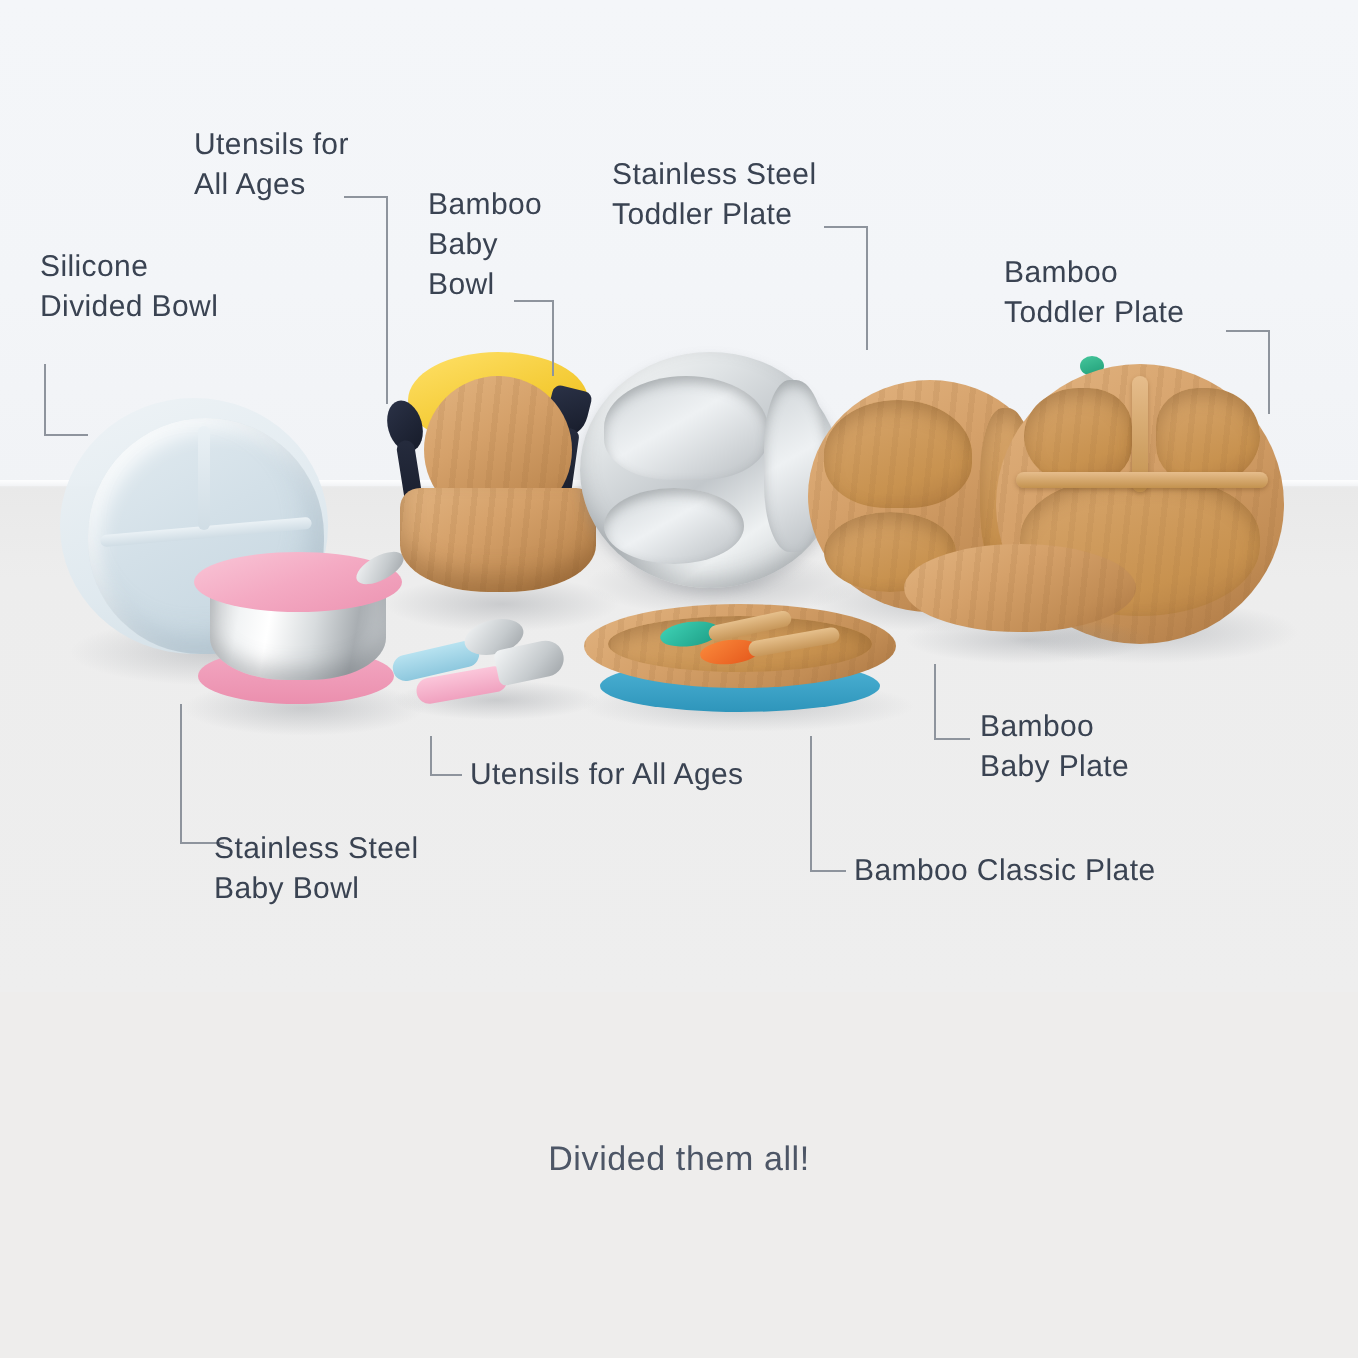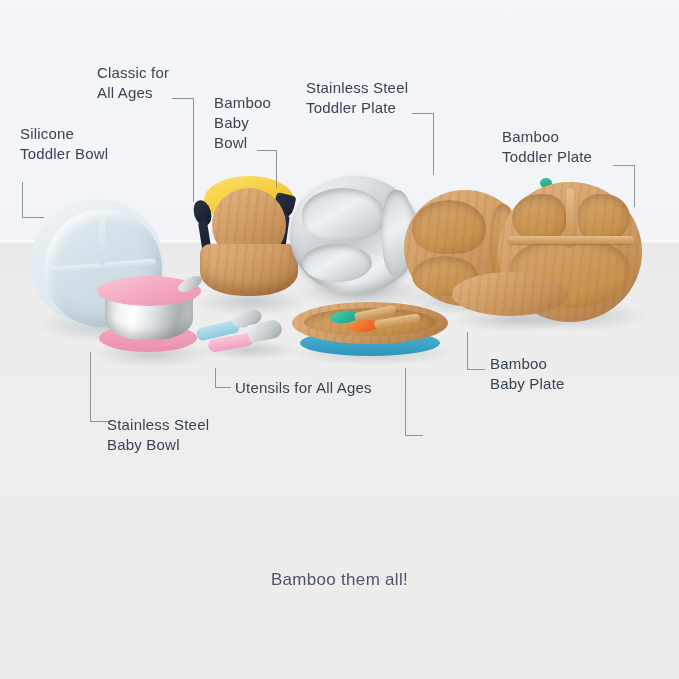"Classic for" div.label { text: Classic -> Utensils }
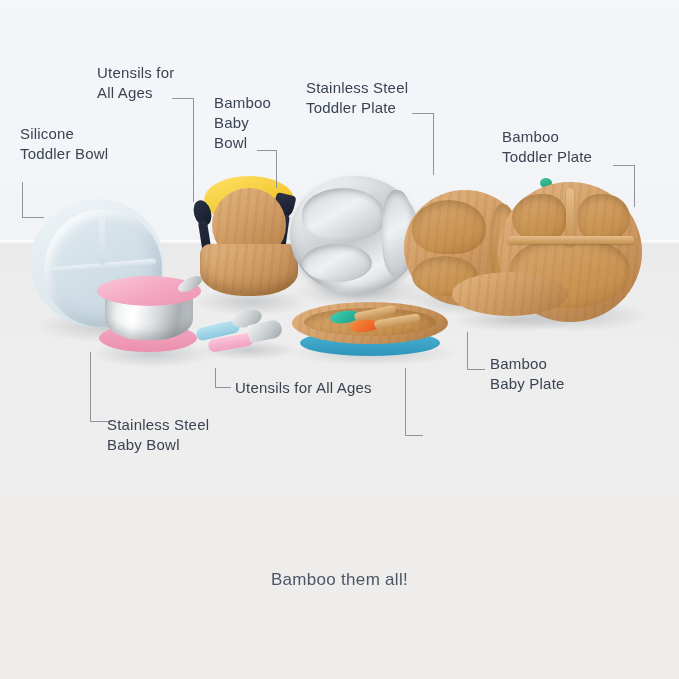"Silicone" div.label { text: Toddler -> Divided }
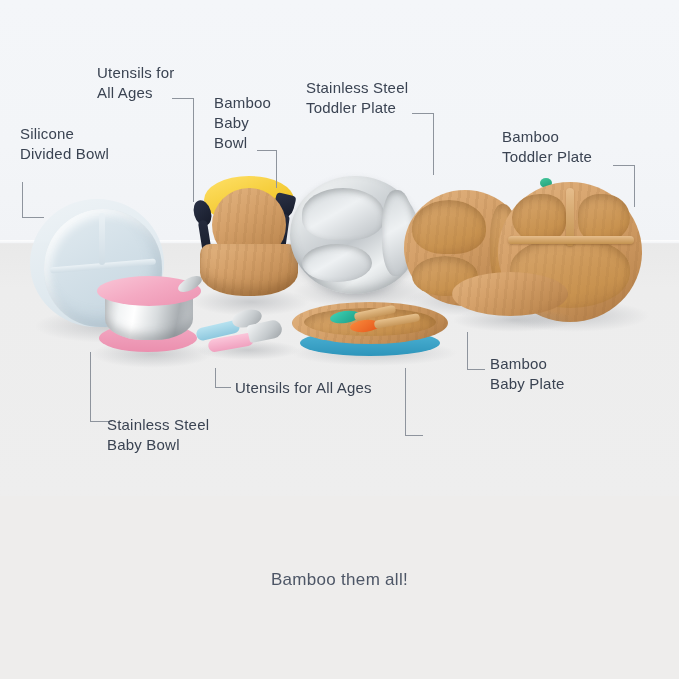"Bamboo Classic Plate" div.label { html: none -> <div>Bamboo Classic Plate</div> }
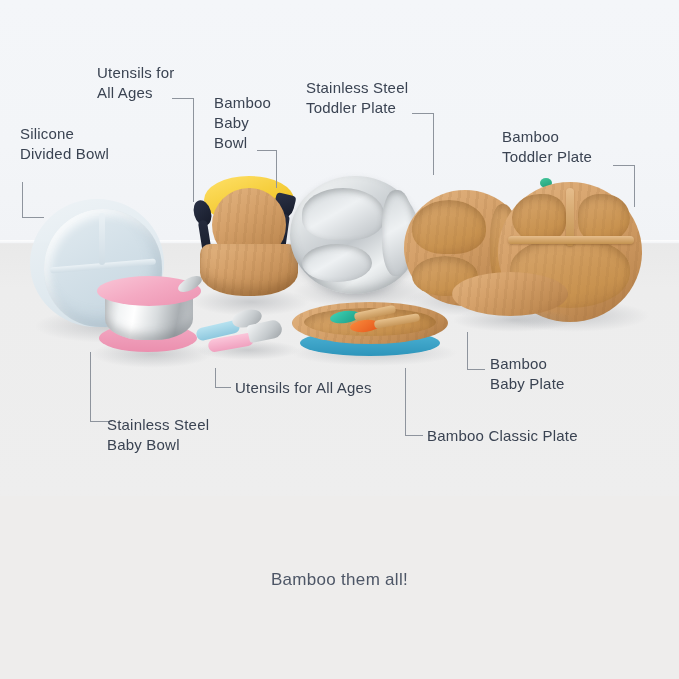"Bamboo them all!" div.subline { text: Bamboo -> Divided }
